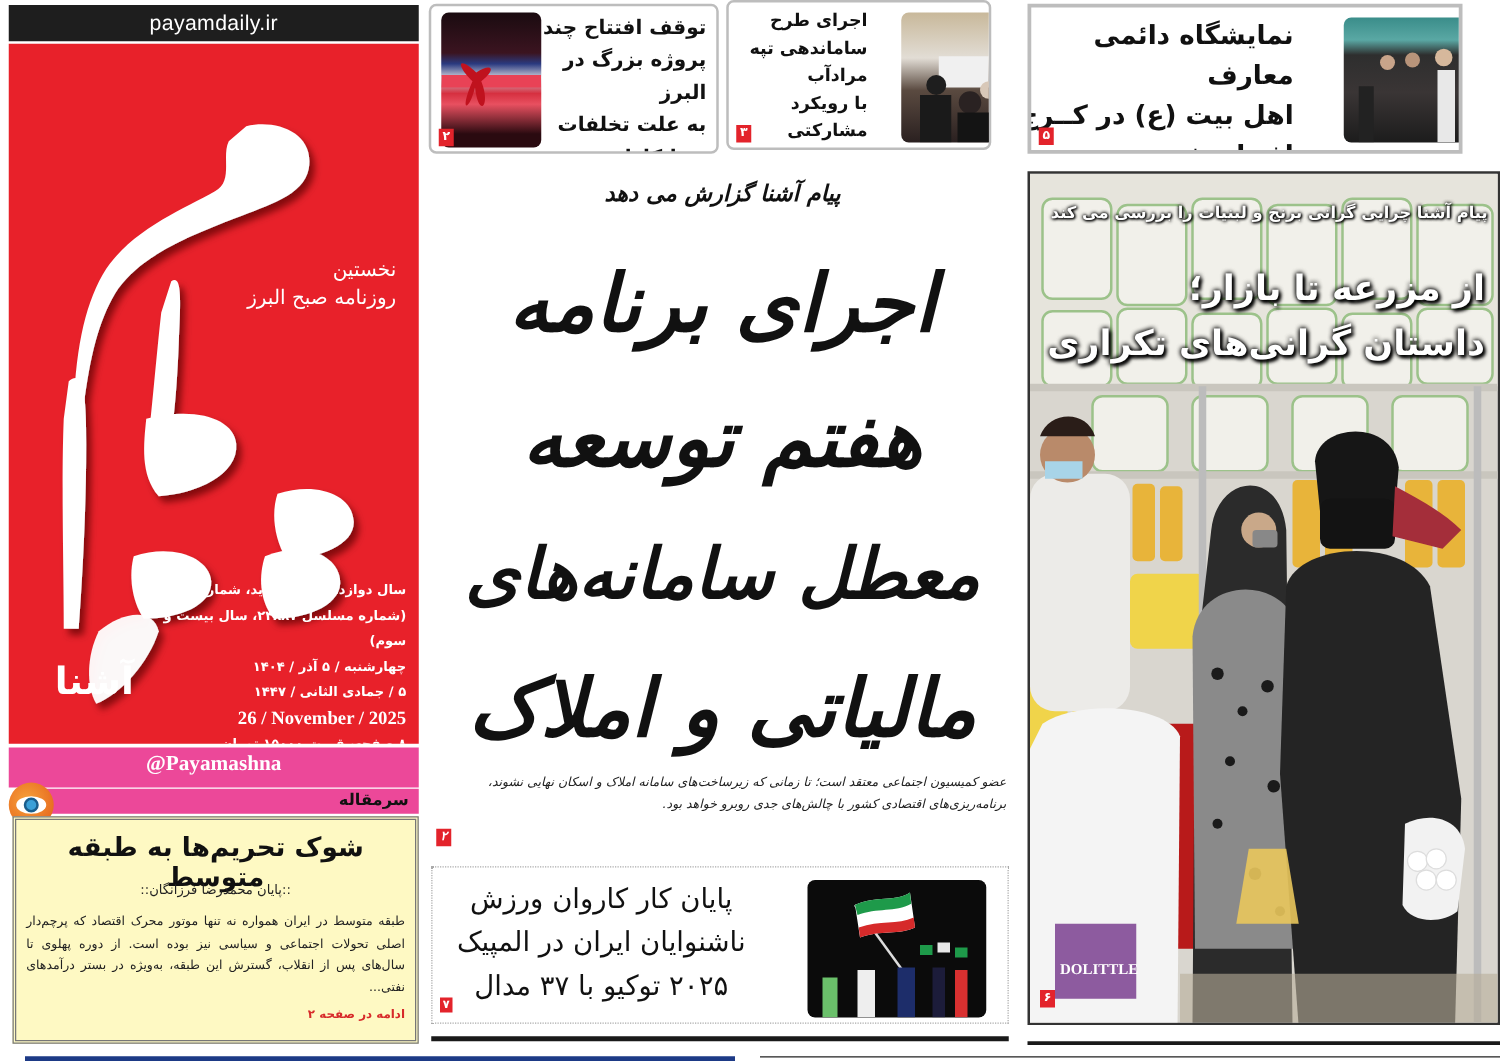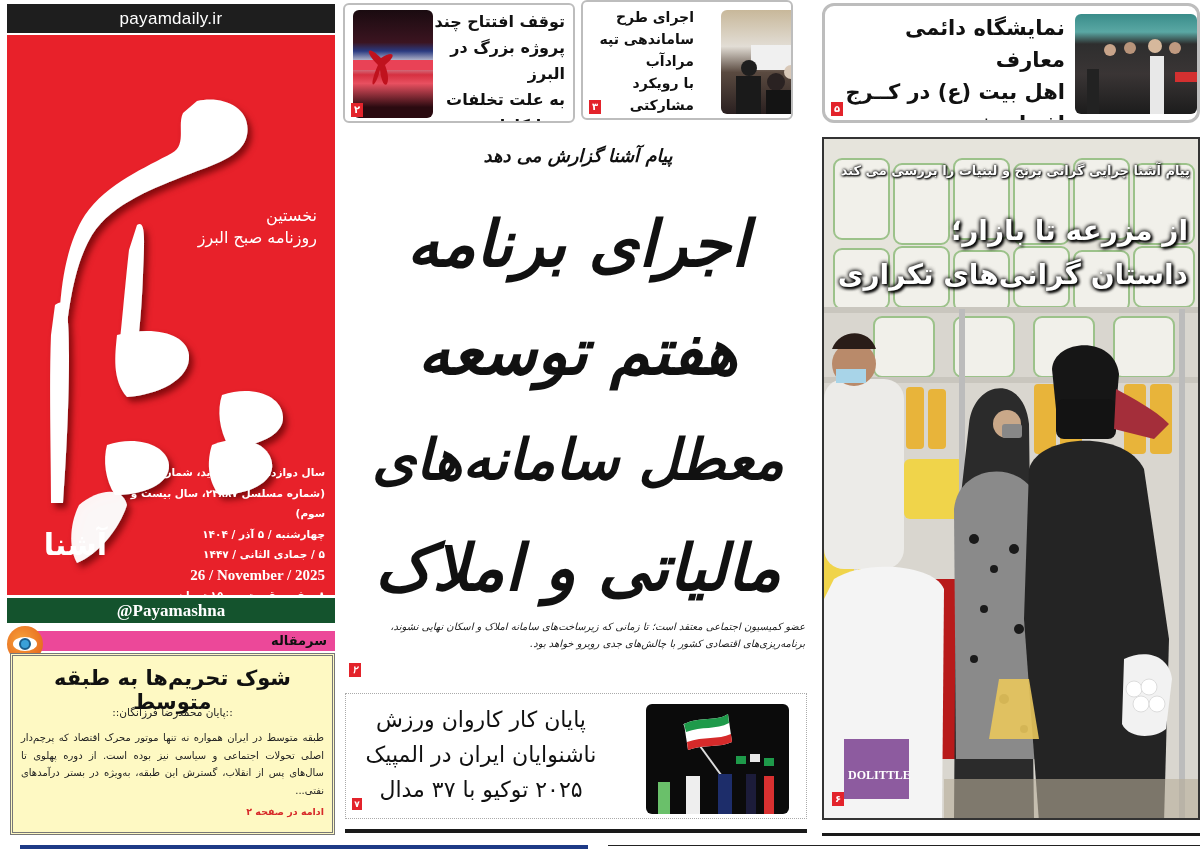"نمایشگاه دائمی معارف" #teaser-3 { border-radius: 12px -> 0; width: 378px -> 348px }
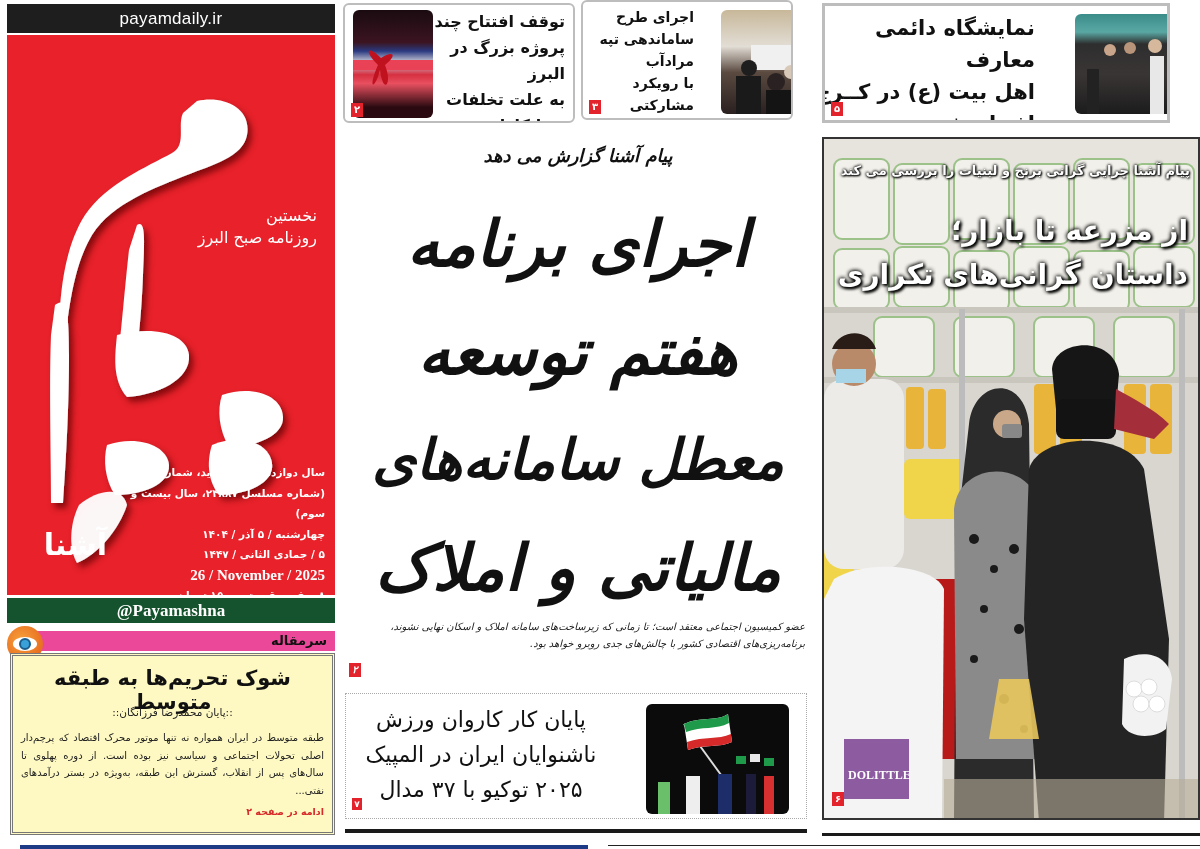"@Payamashna" .handle-bar { background: #14532d -> #ec4899; height: 25px -> 32px }
